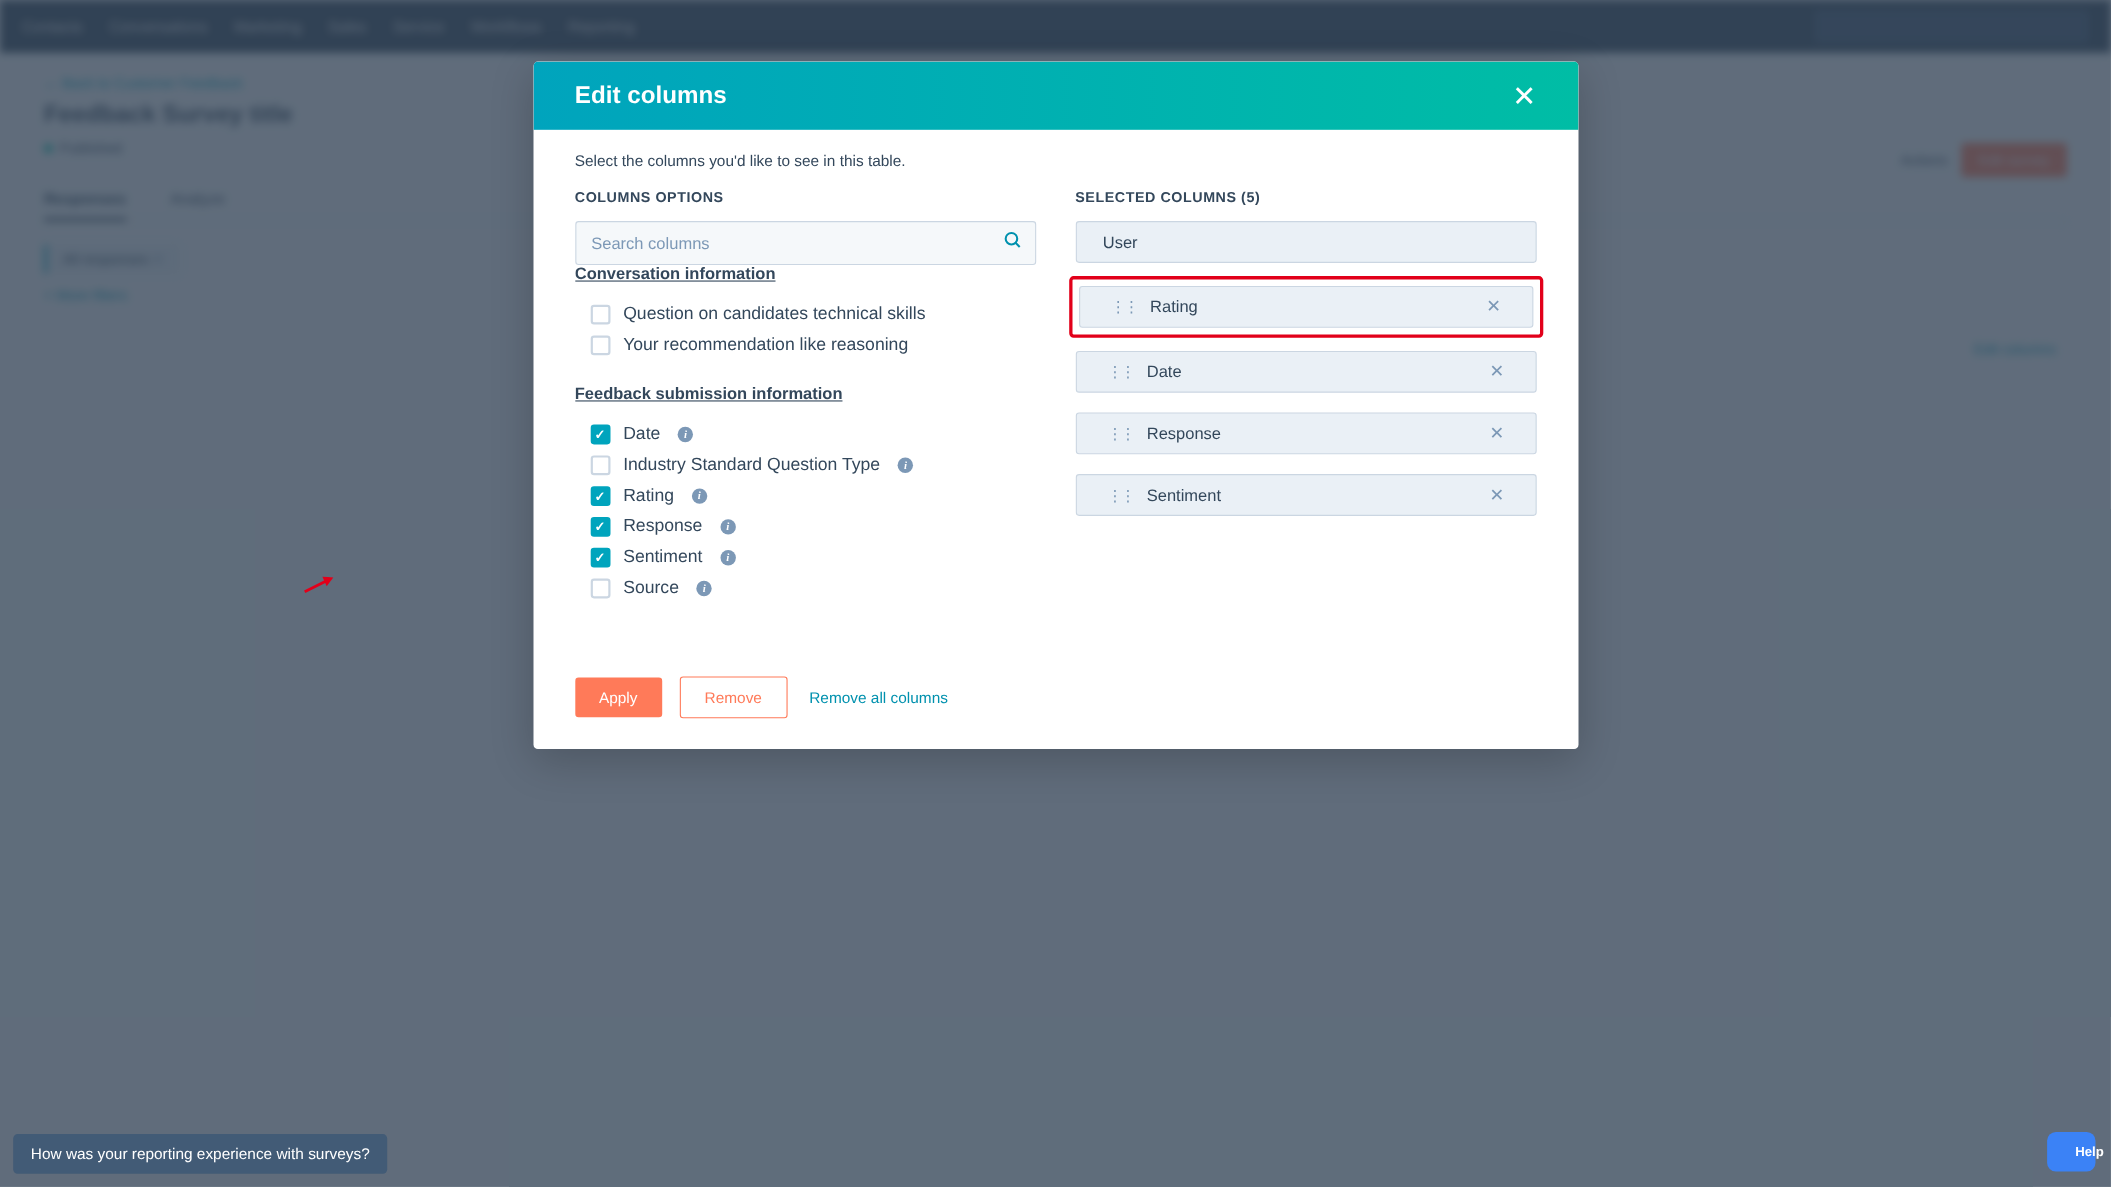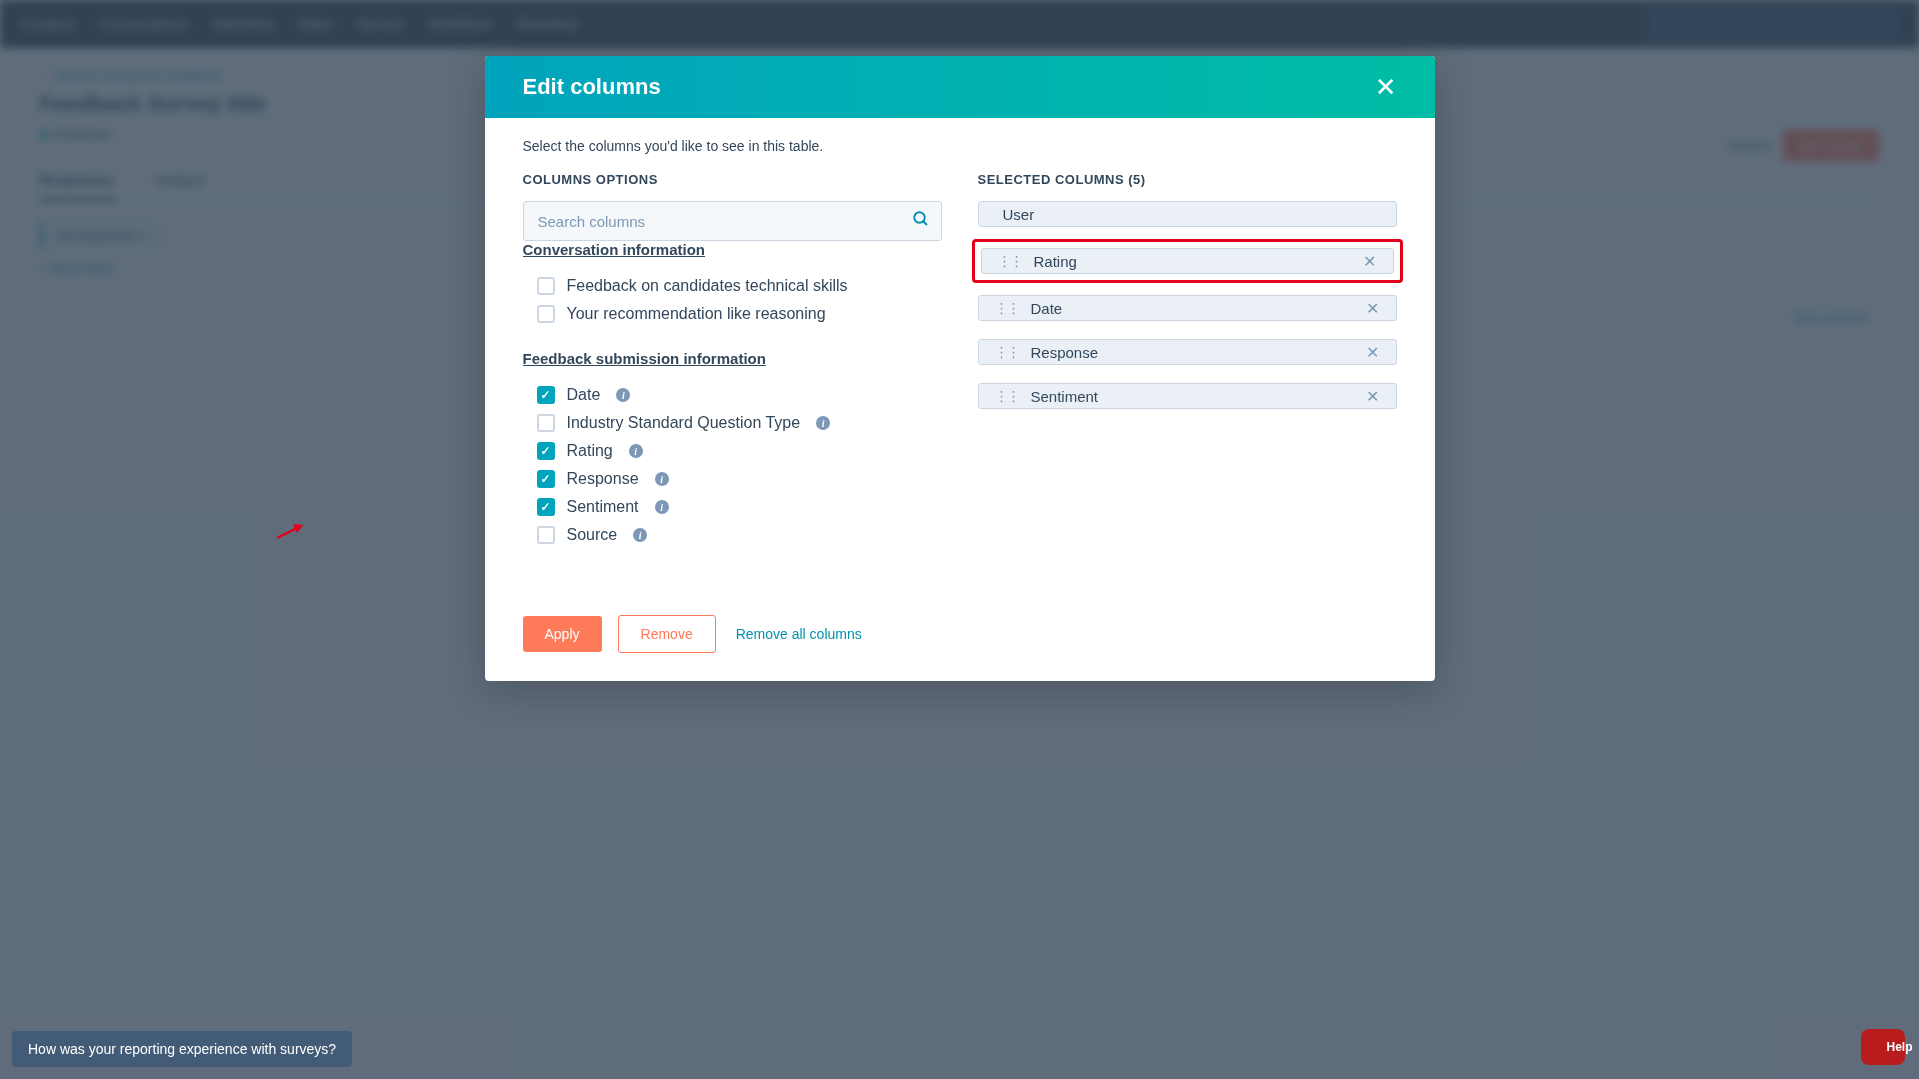"User" .sel-item { height: 26px -> 38px; padding: 0 16px -> 0 28px }
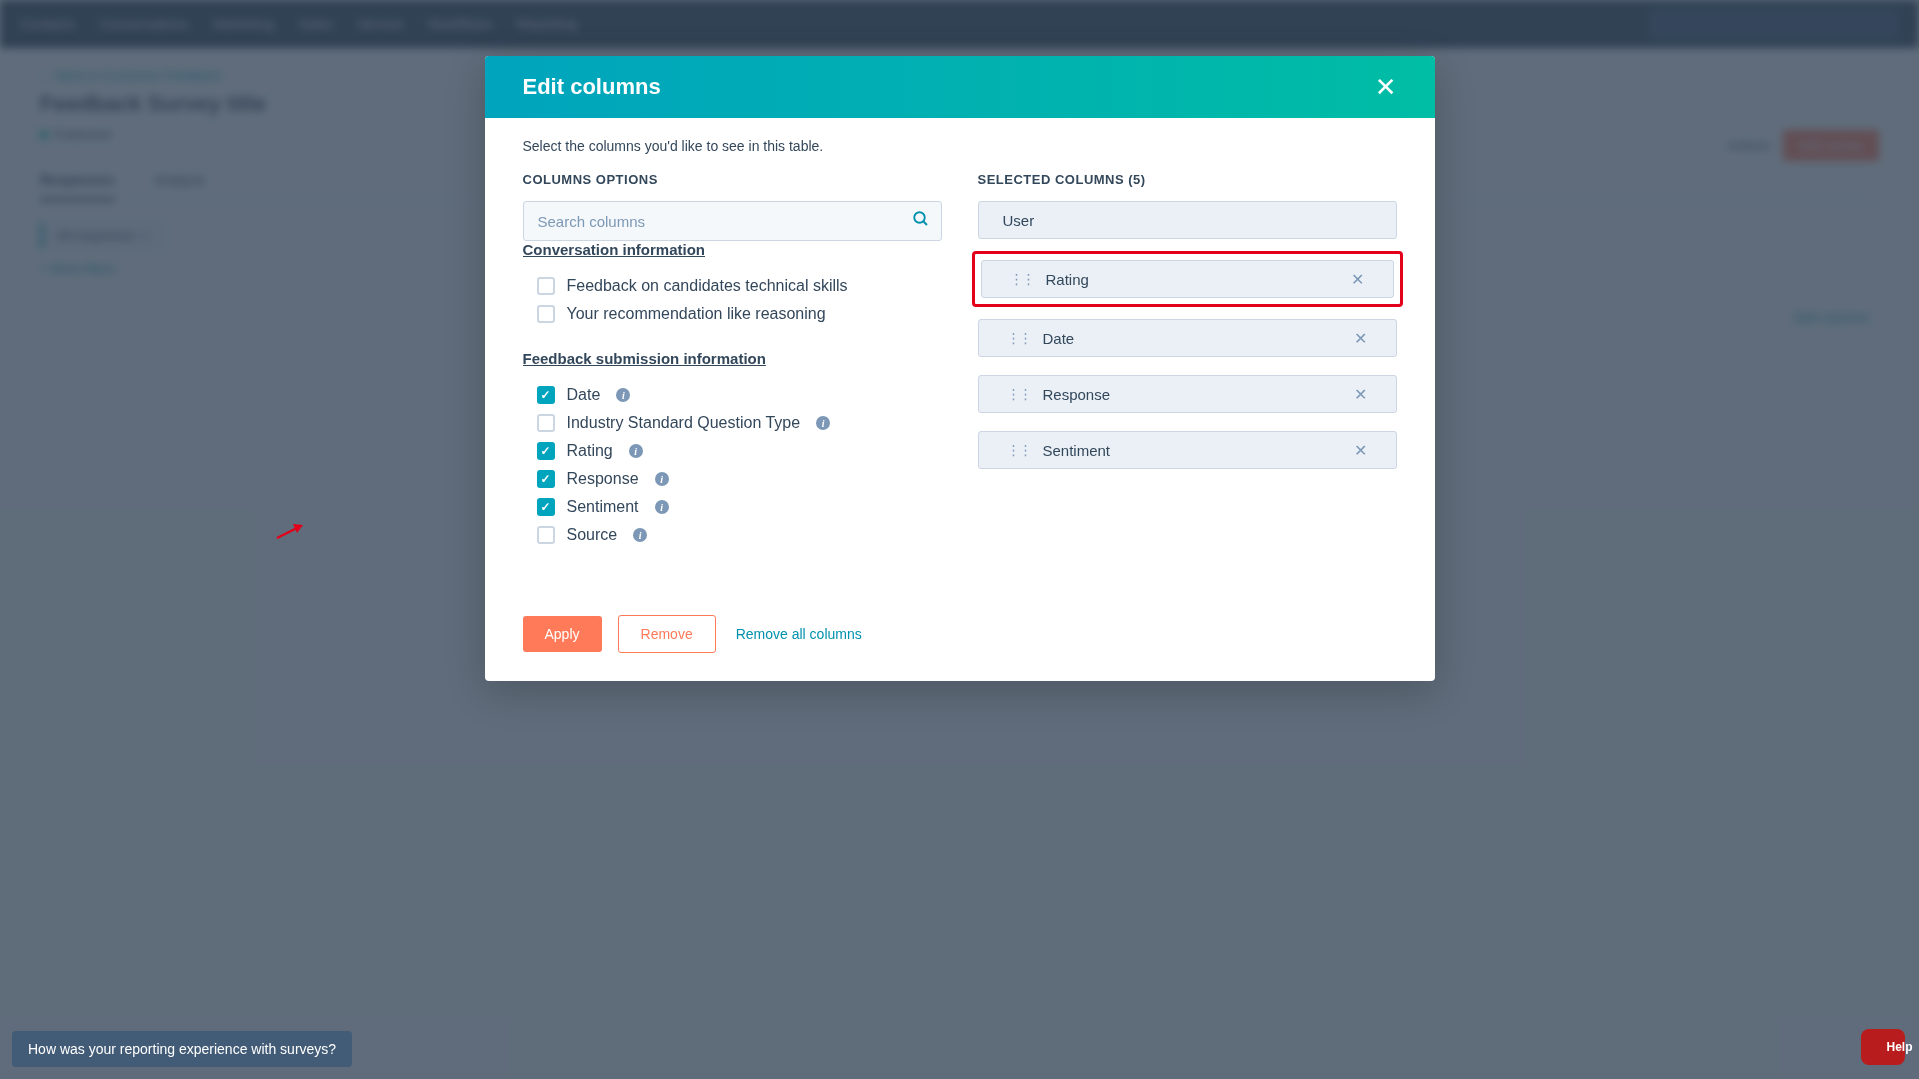"Feedback on candidates technical skills" span.opt-label { text: Feedback -> Question }
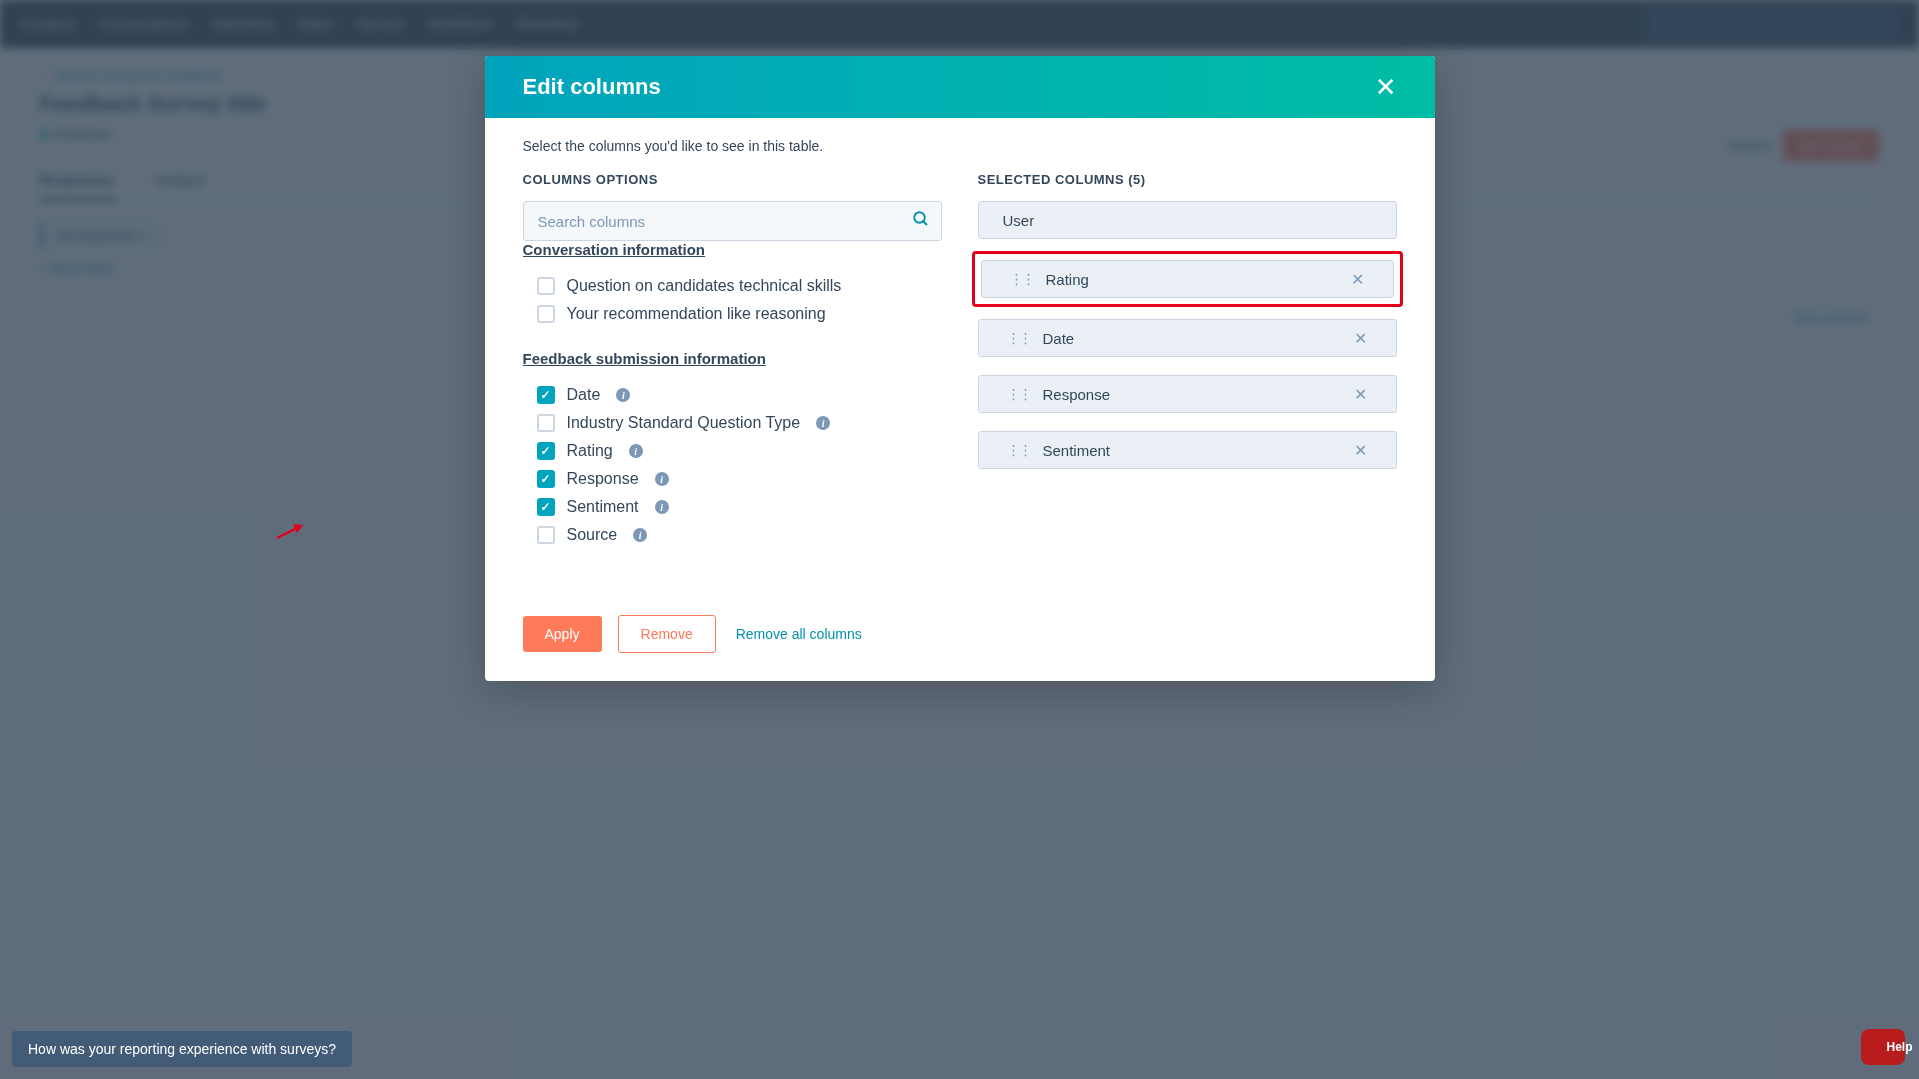"Help" .help-btn { background: #b91c1c -> #3b82f6 }
